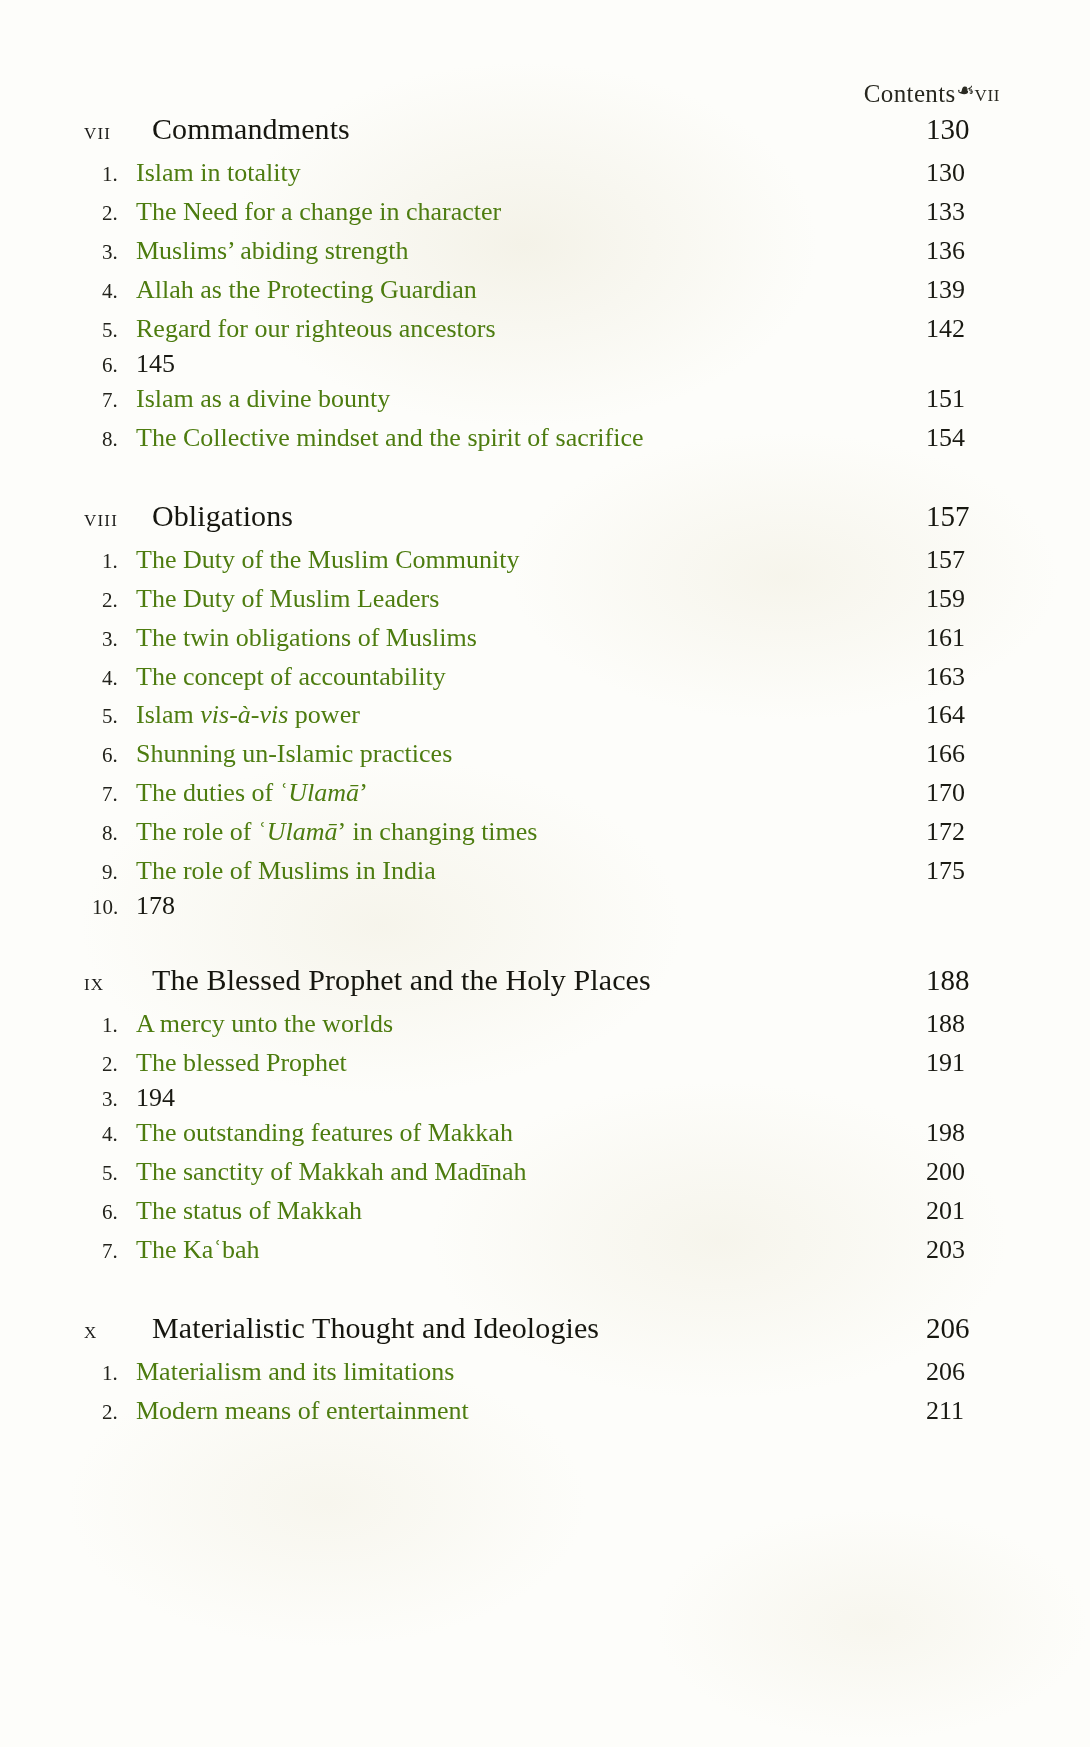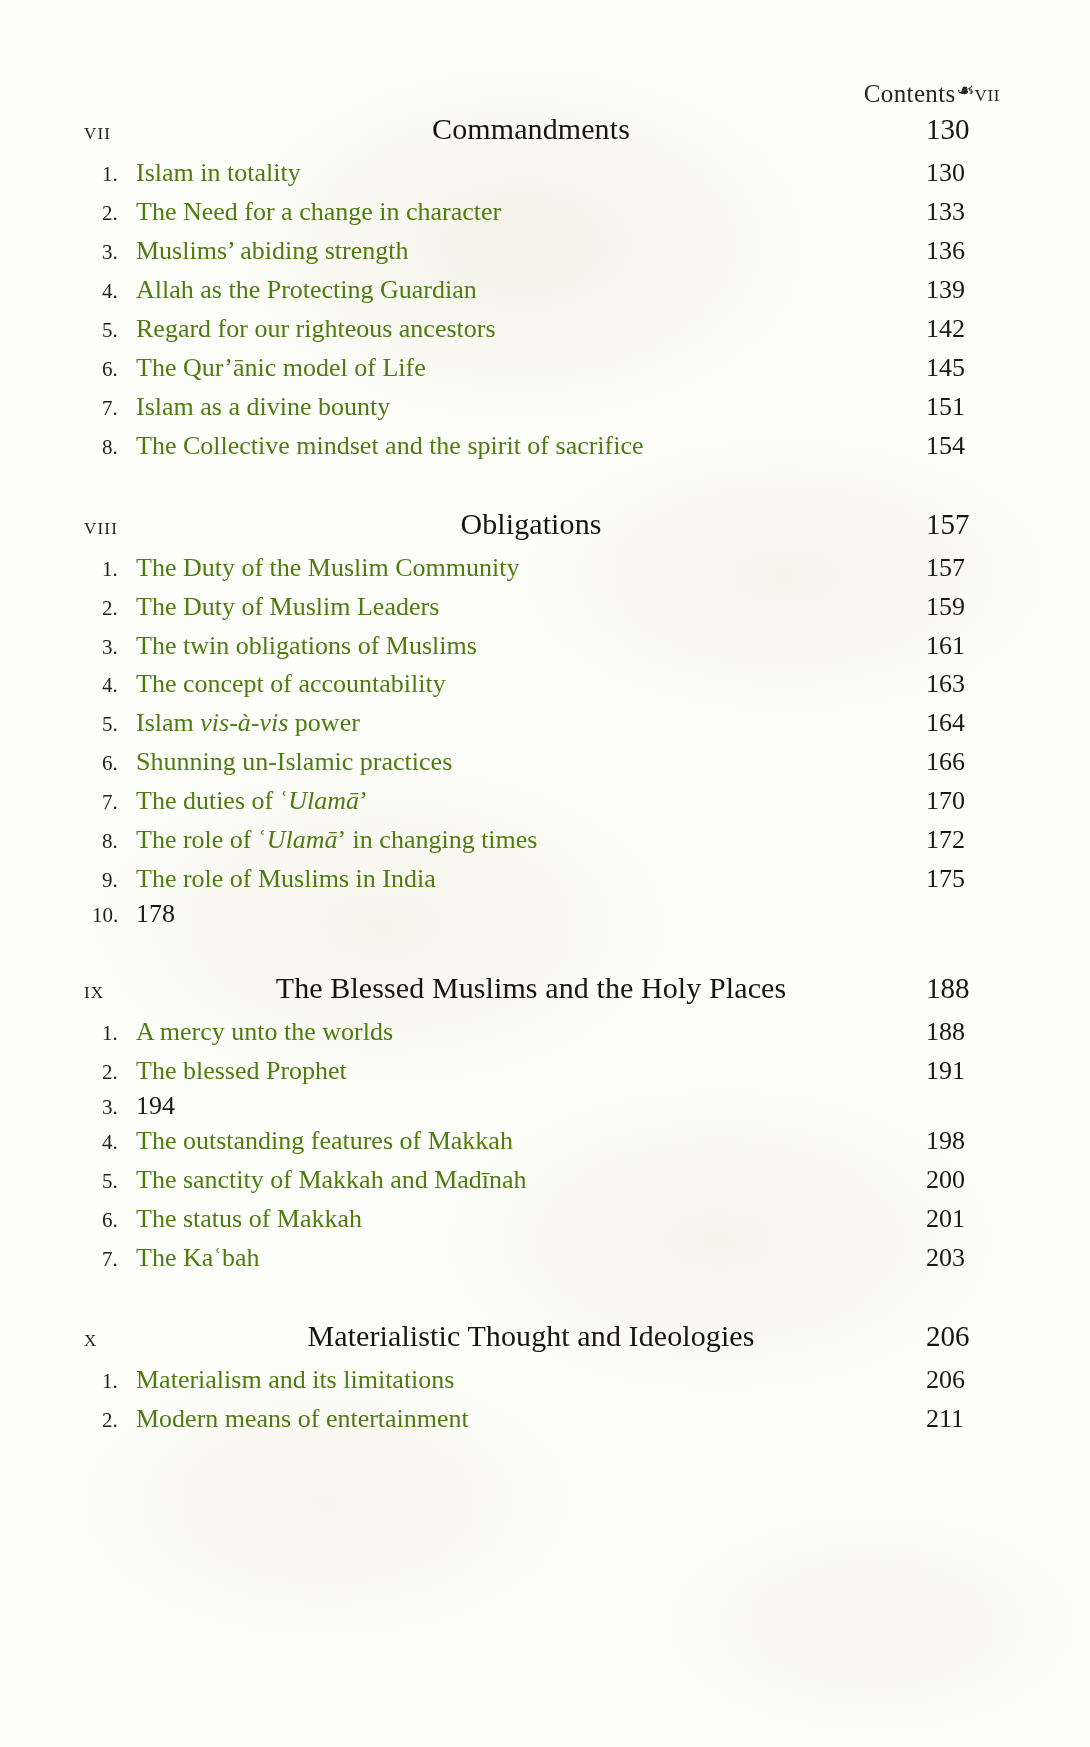"Commandments" .chapter-row .title { text-align: center -> none }
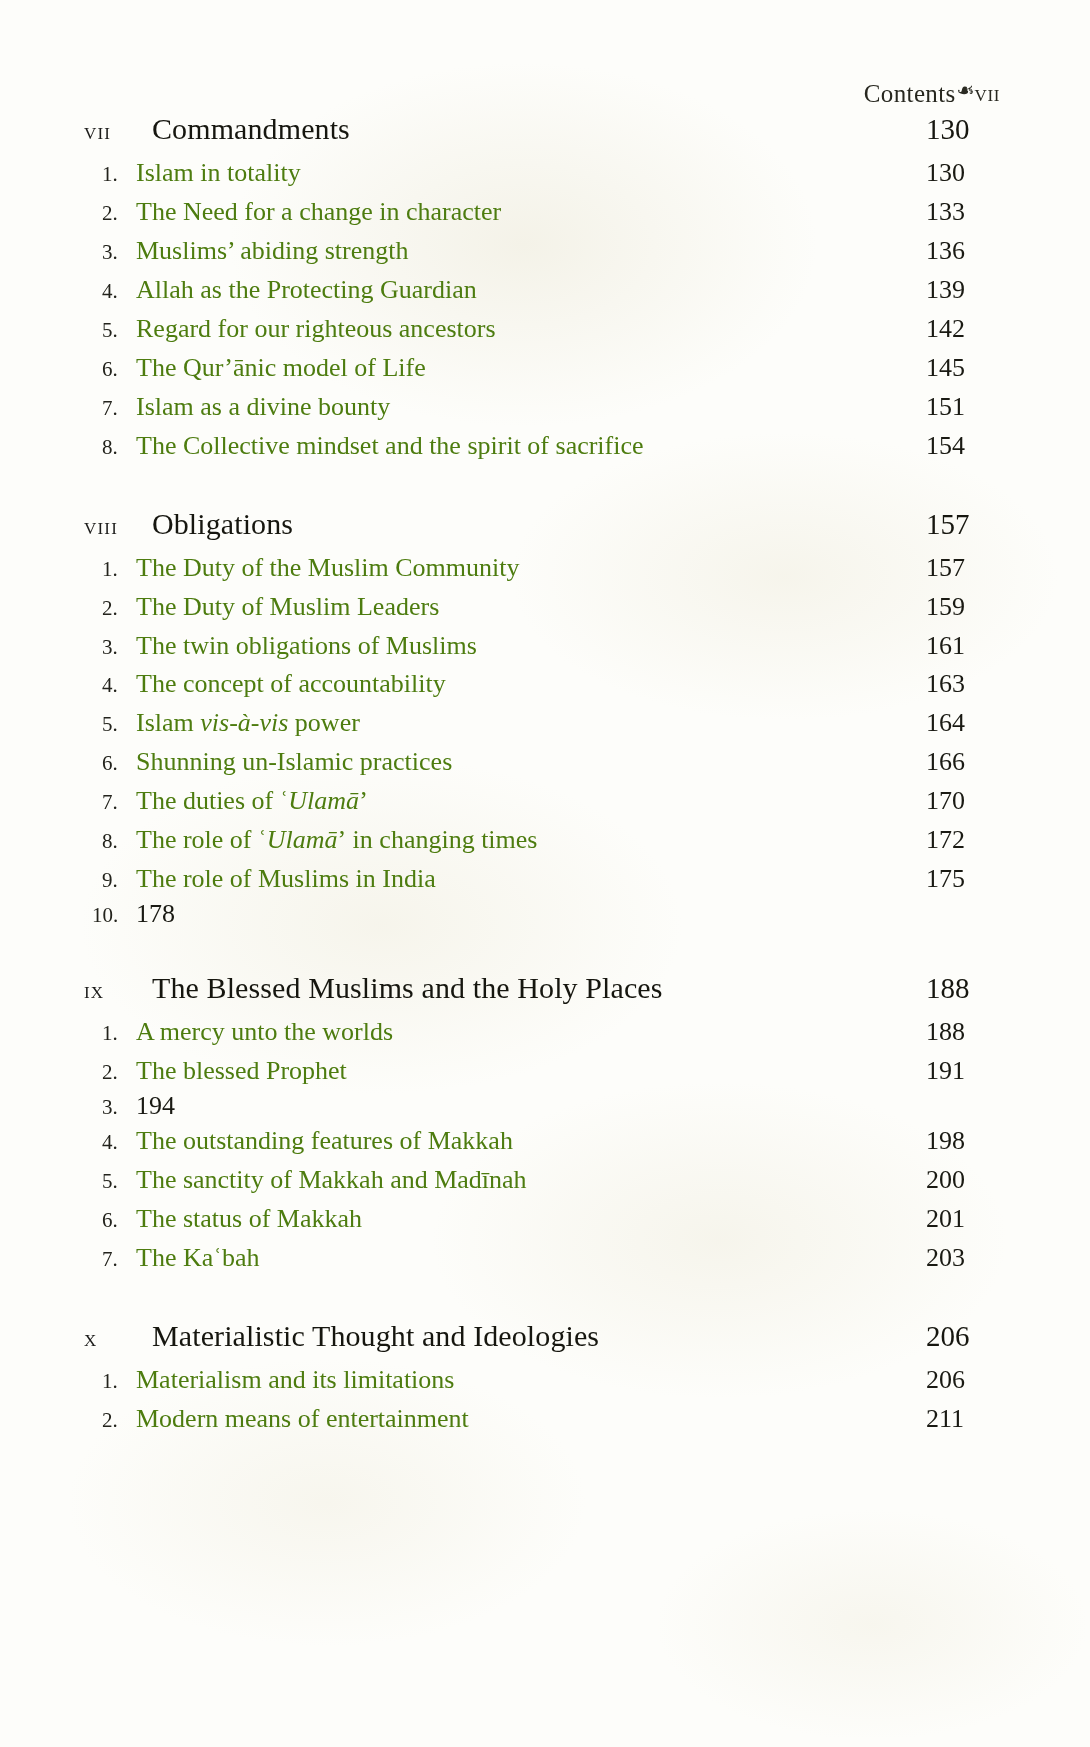"The Qur’ānic model of Life" span.label { html: <span>The Qur’ānic model of Life</span> -> none }
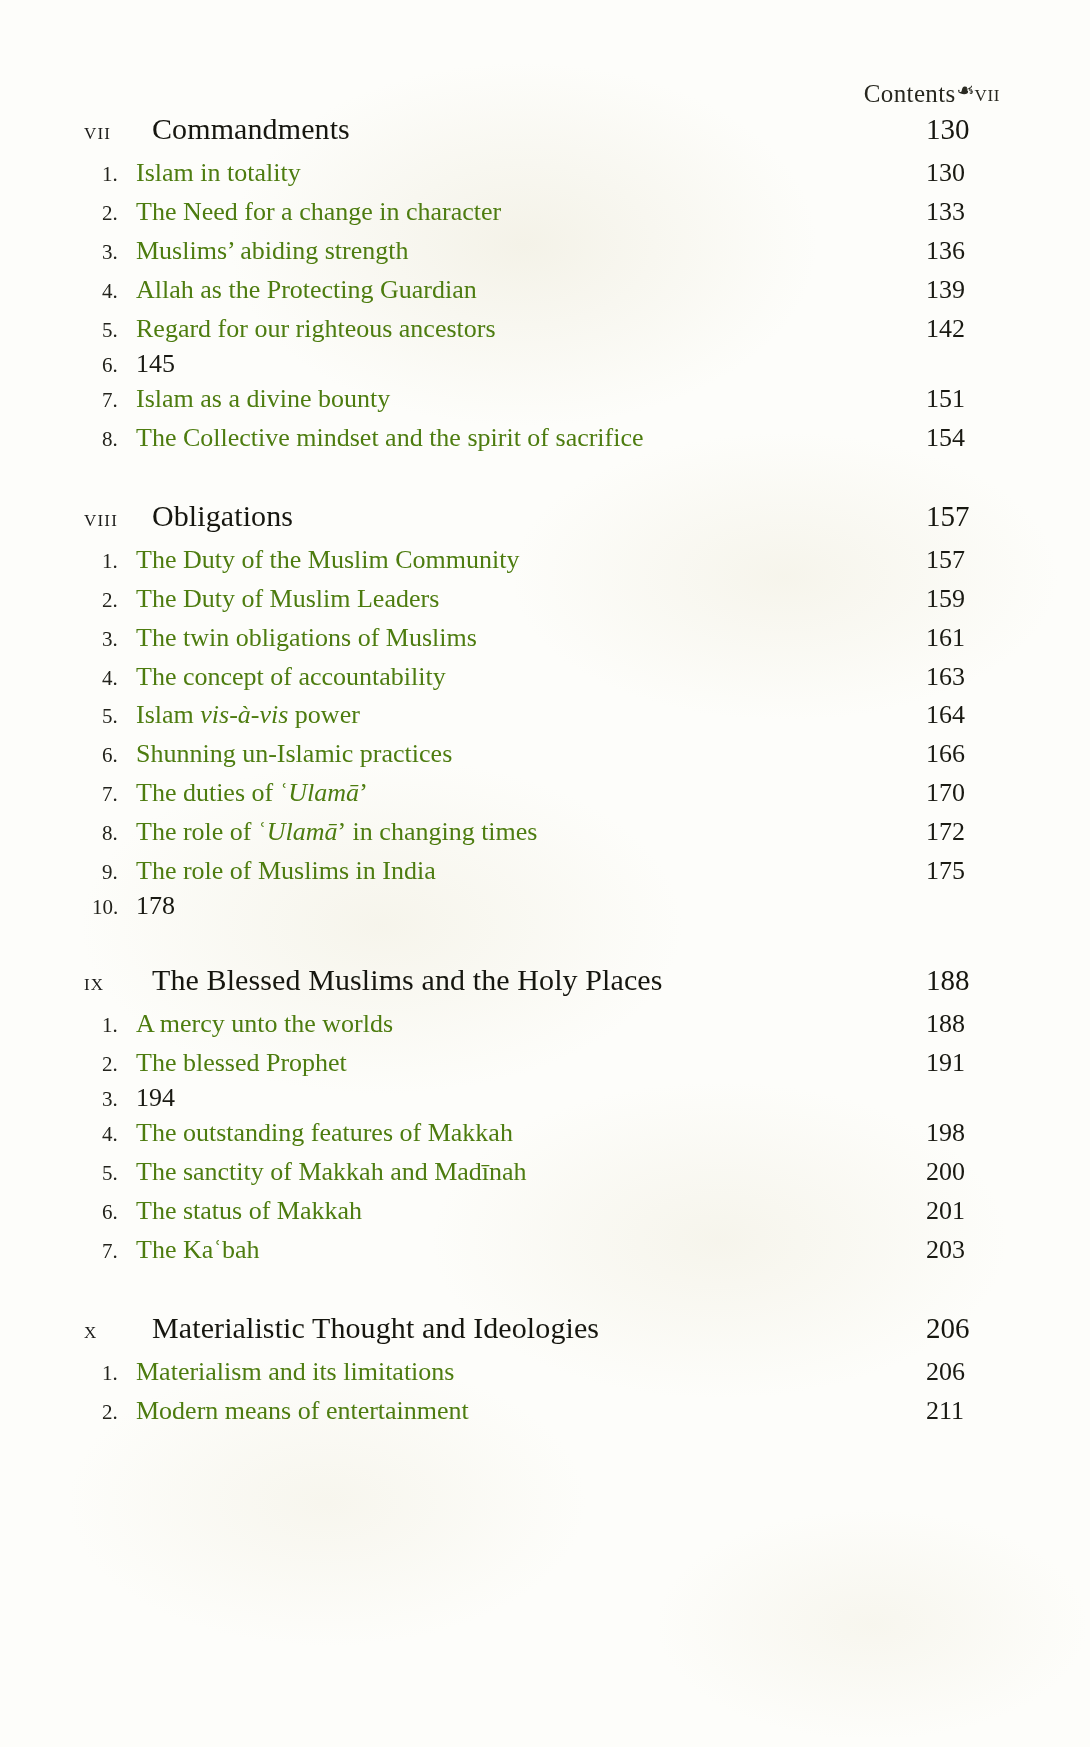"The Blessed Muslims and the" span.title { text: Muslims -> Prophet }
